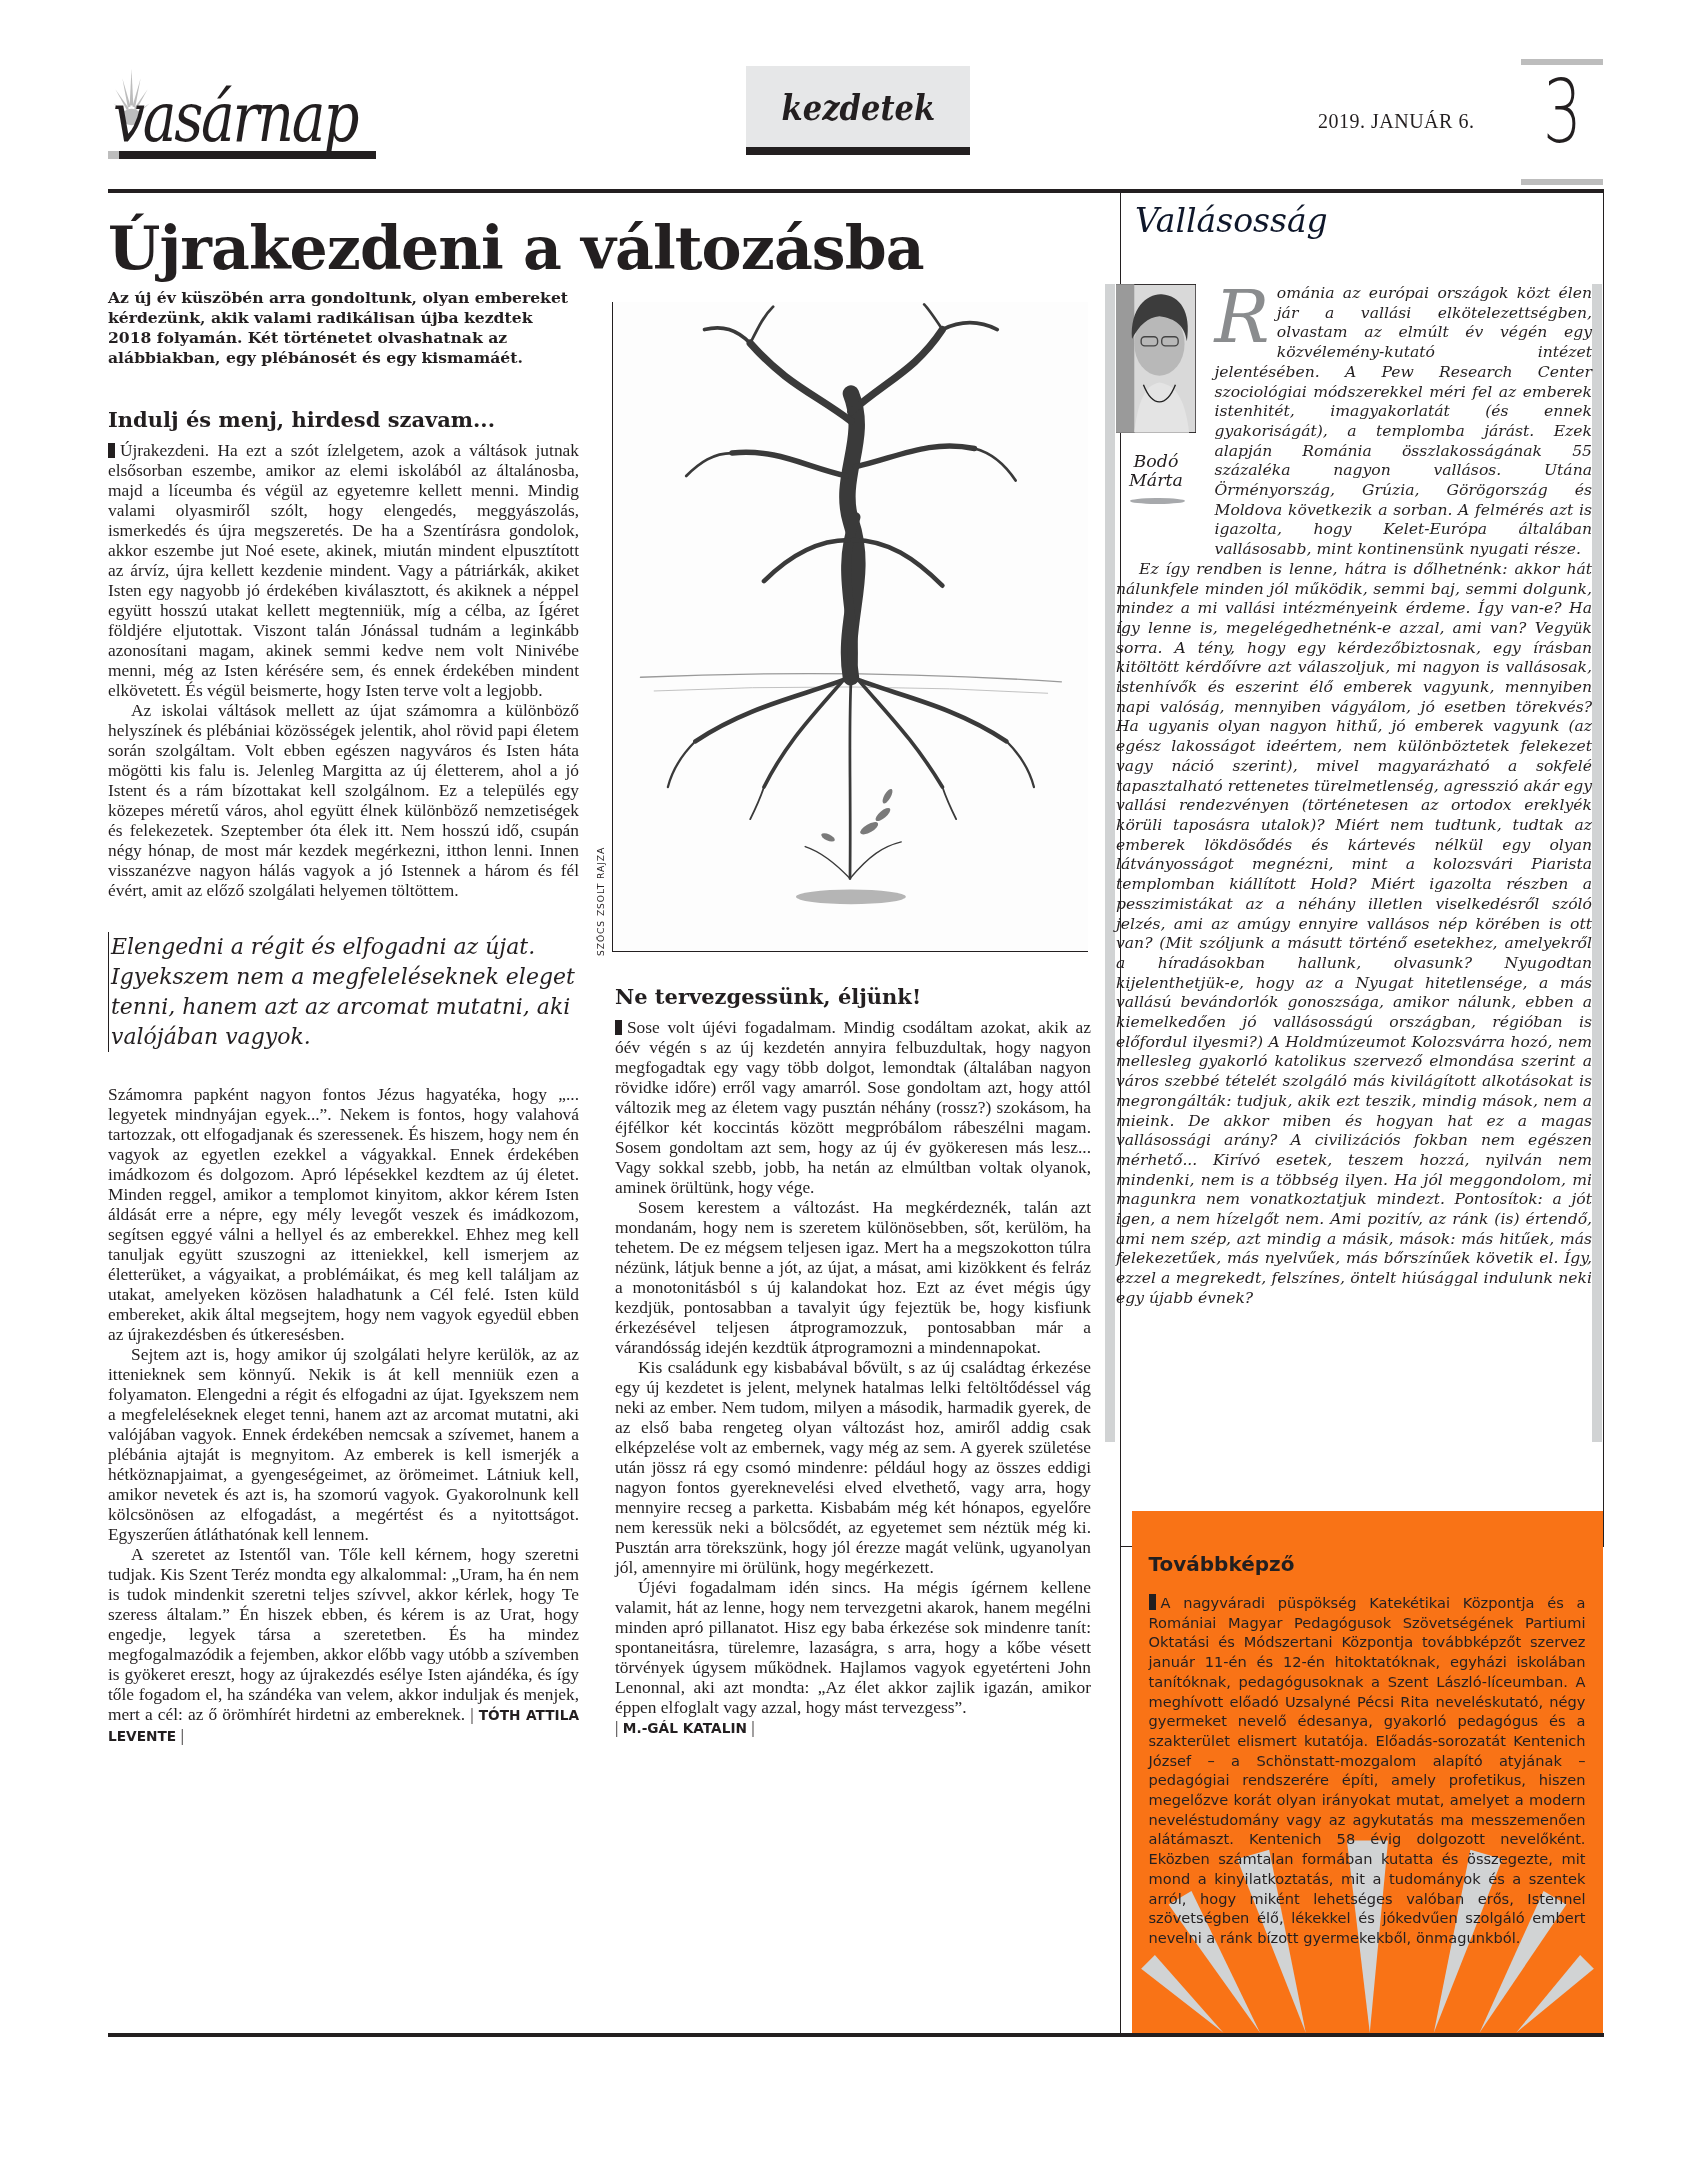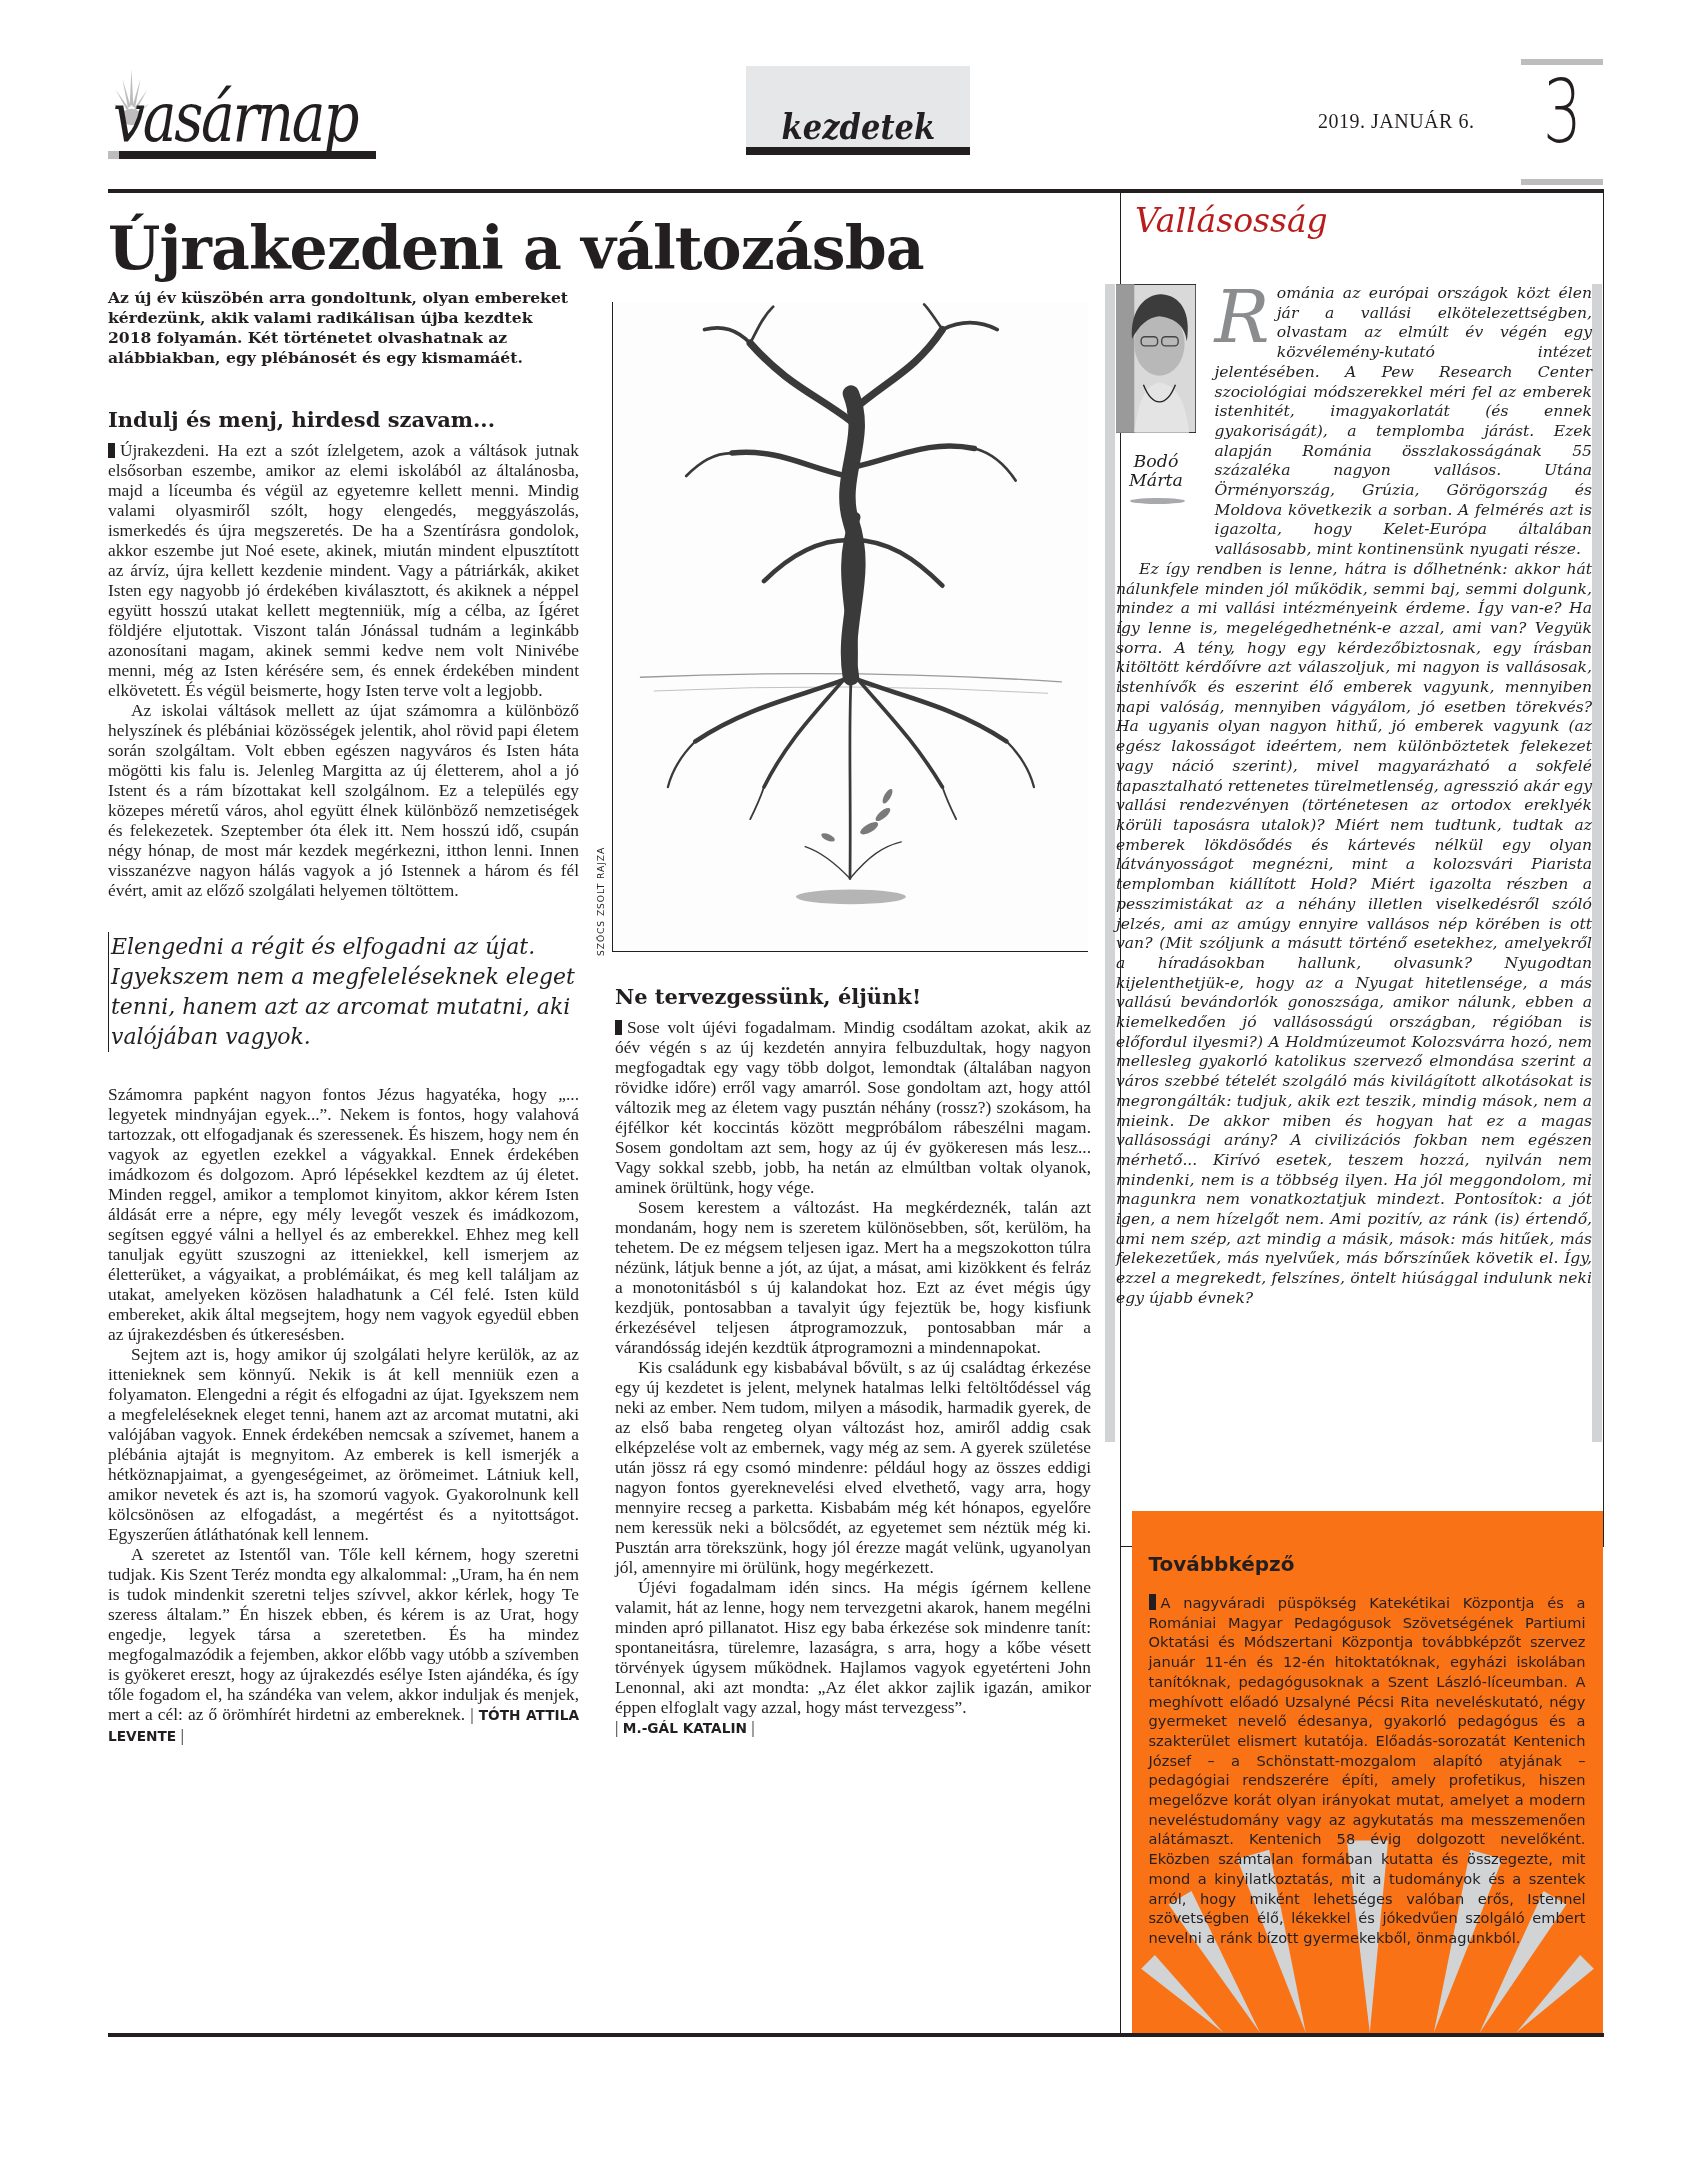"kezdetek" .section-box { align-items: flex-end -> center }
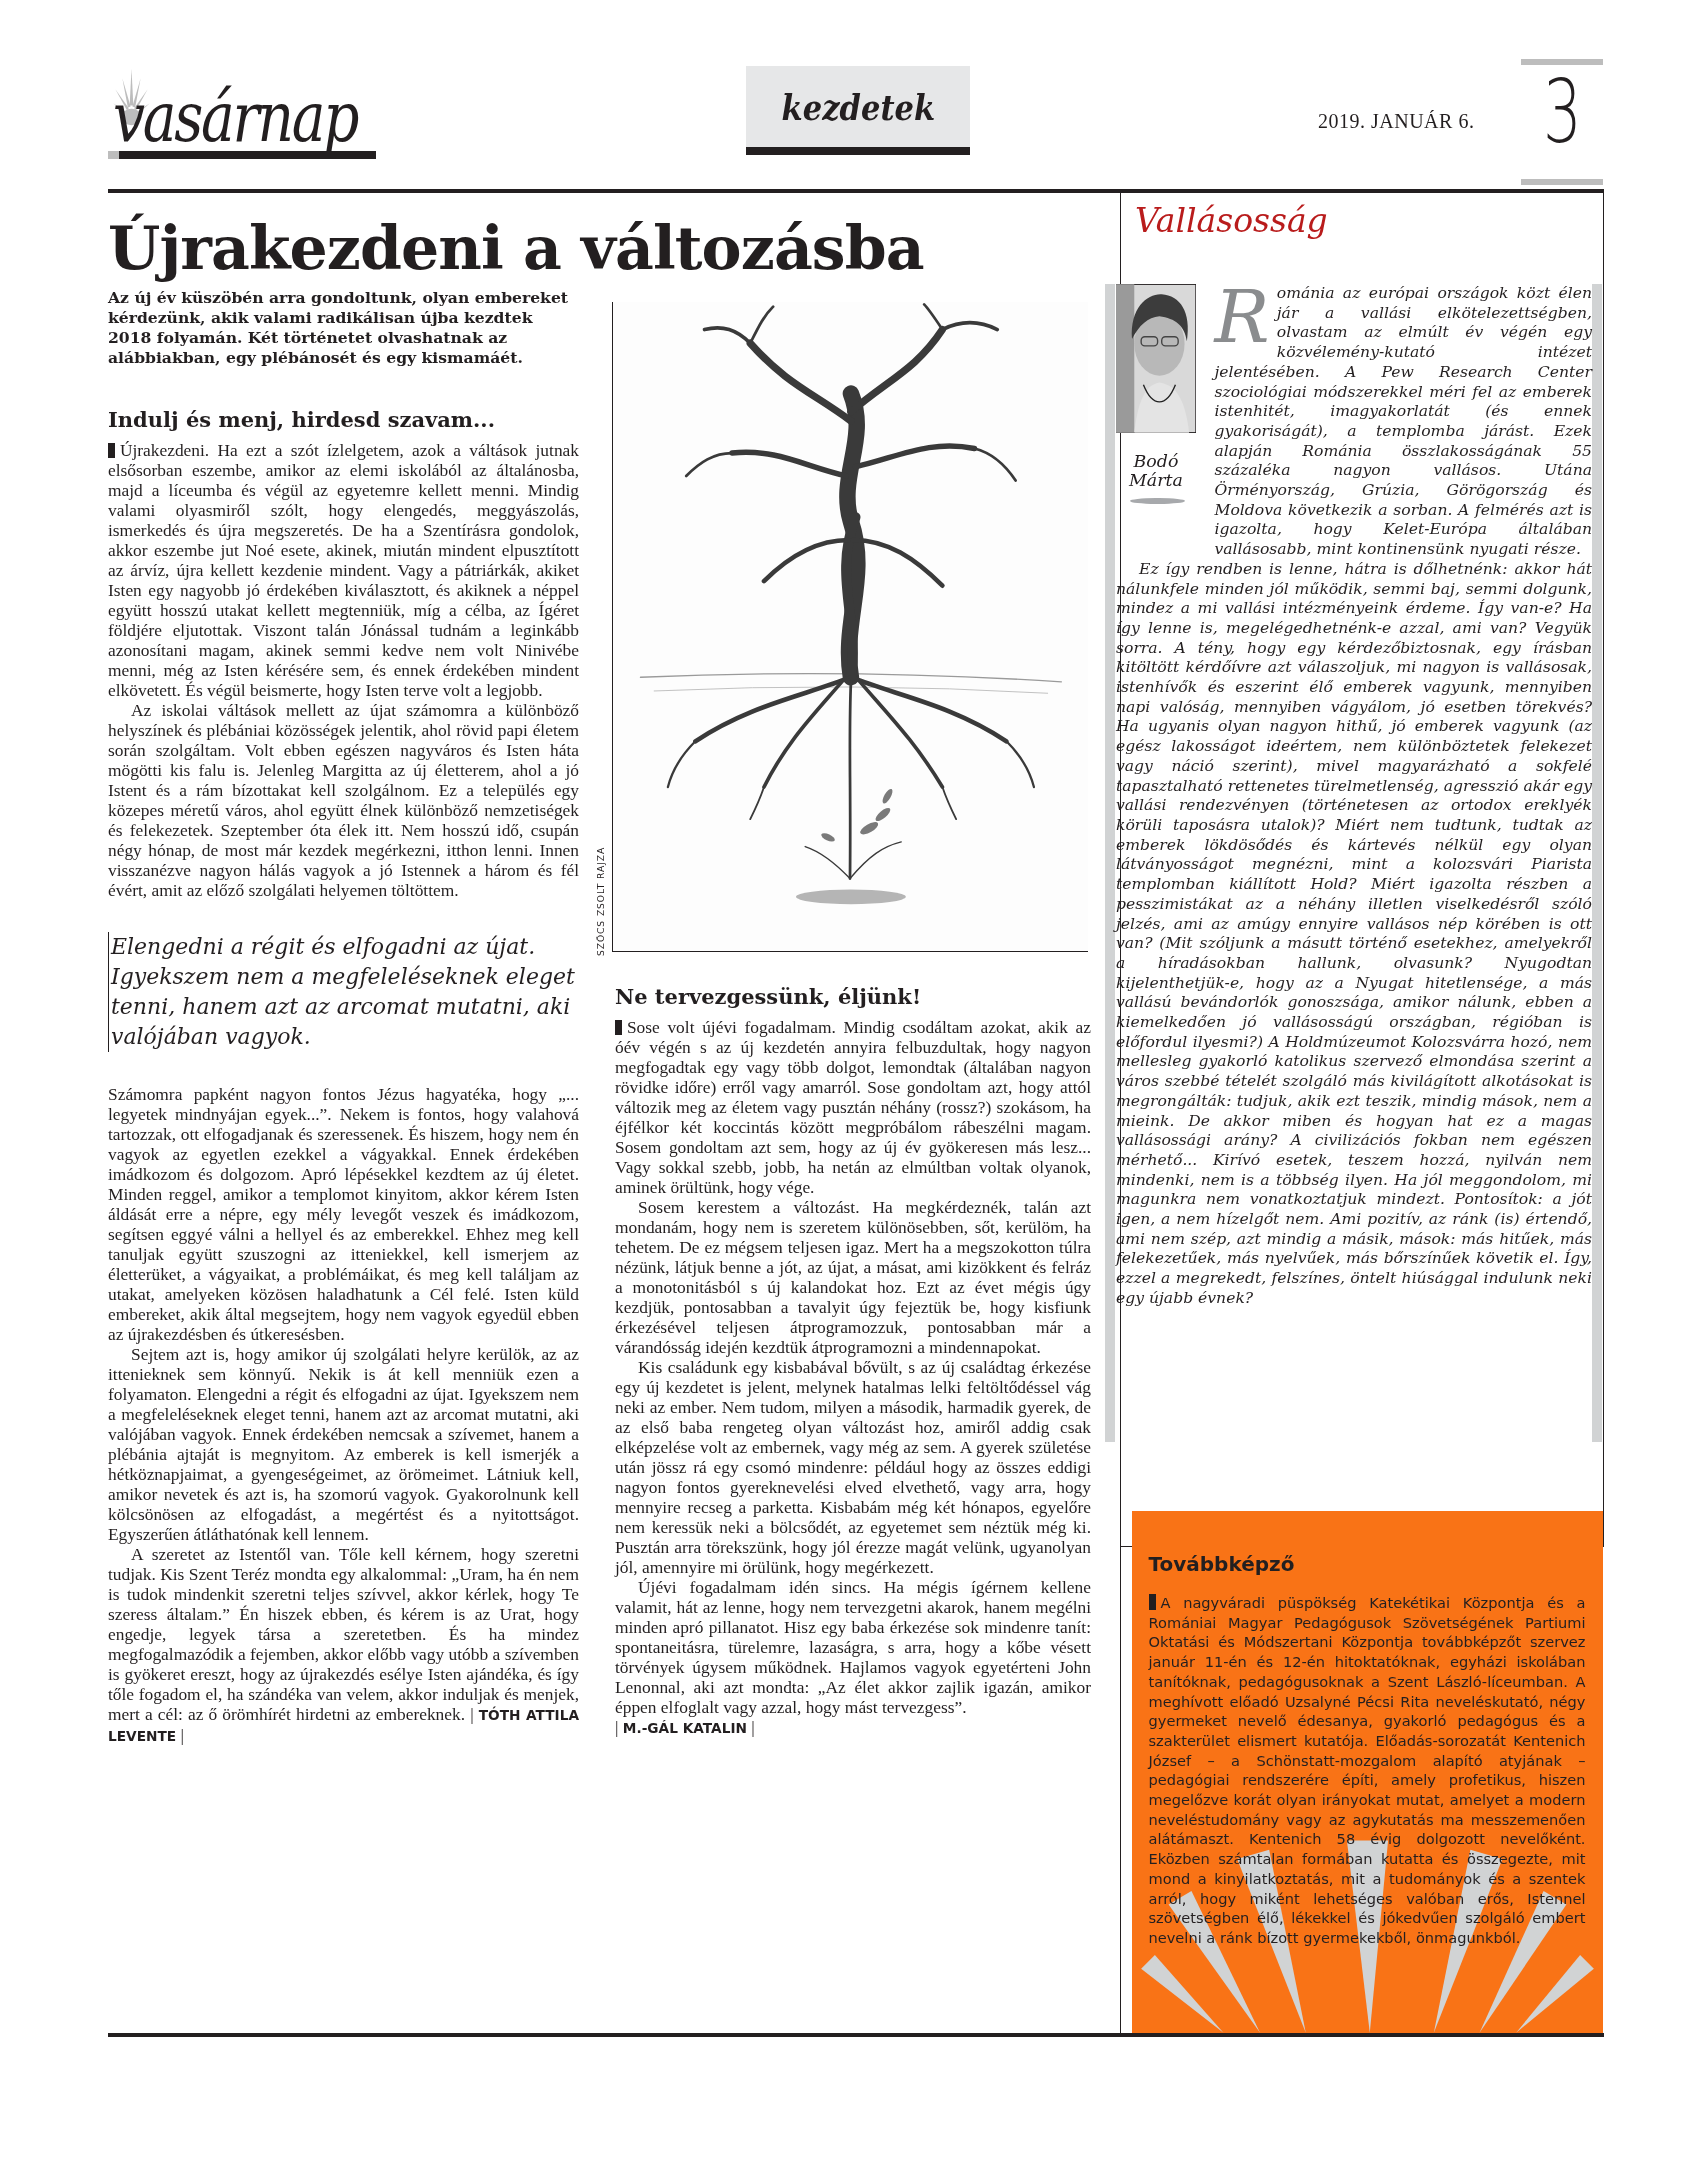"Vallásosság" .rtitle { color: #b91c1c -> #0f172a }
